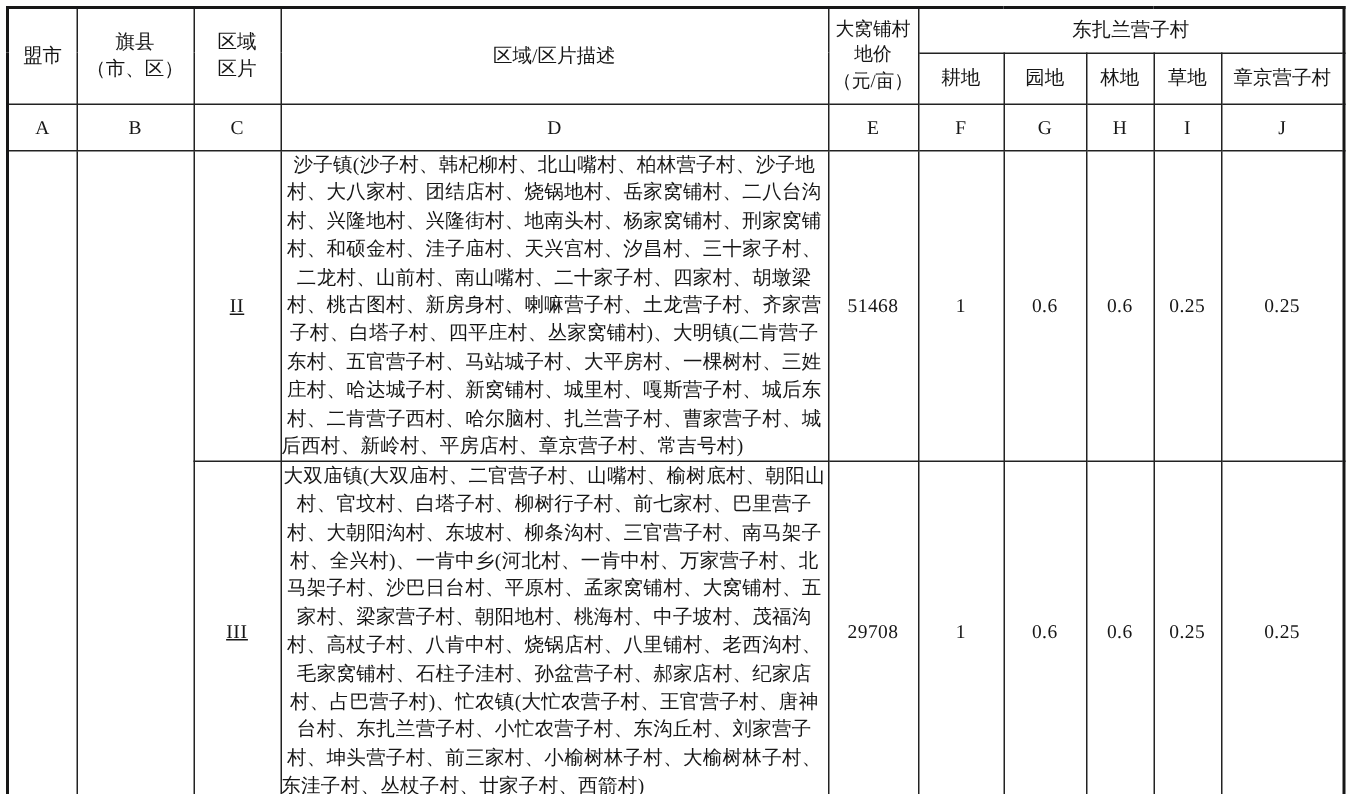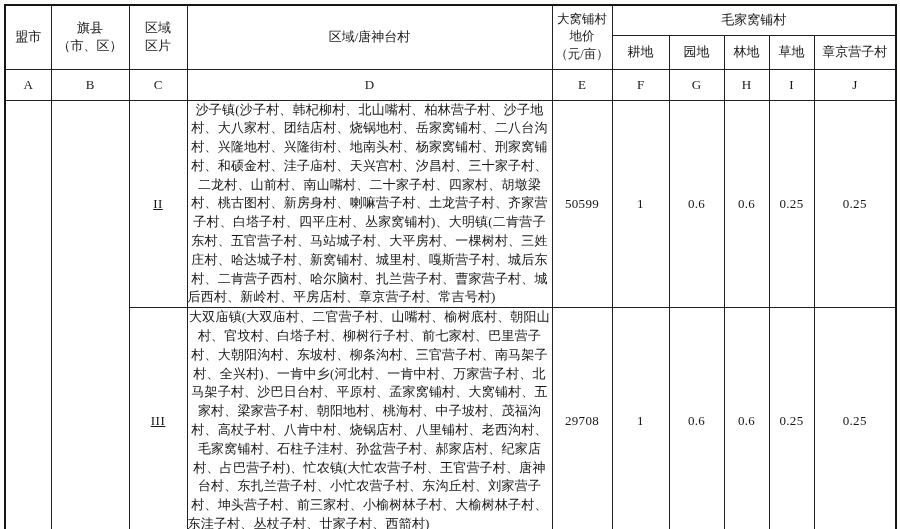"毛家窝铺村" td.lab { text: 毛家窝铺 -> 东扎兰营子 }
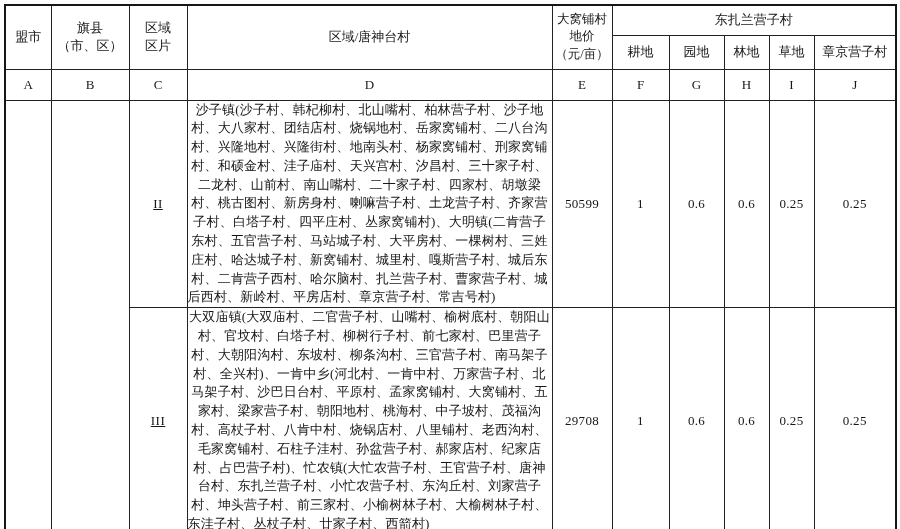"区域/唐神台村" td.lab { text: /唐神台村 -> /区片描述 }
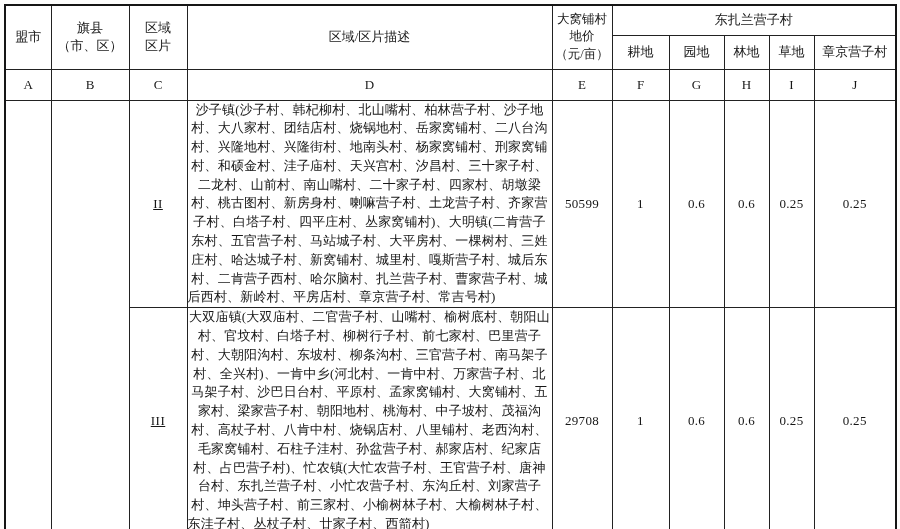"50599" td.num { text: 50599 -> 51468 }
